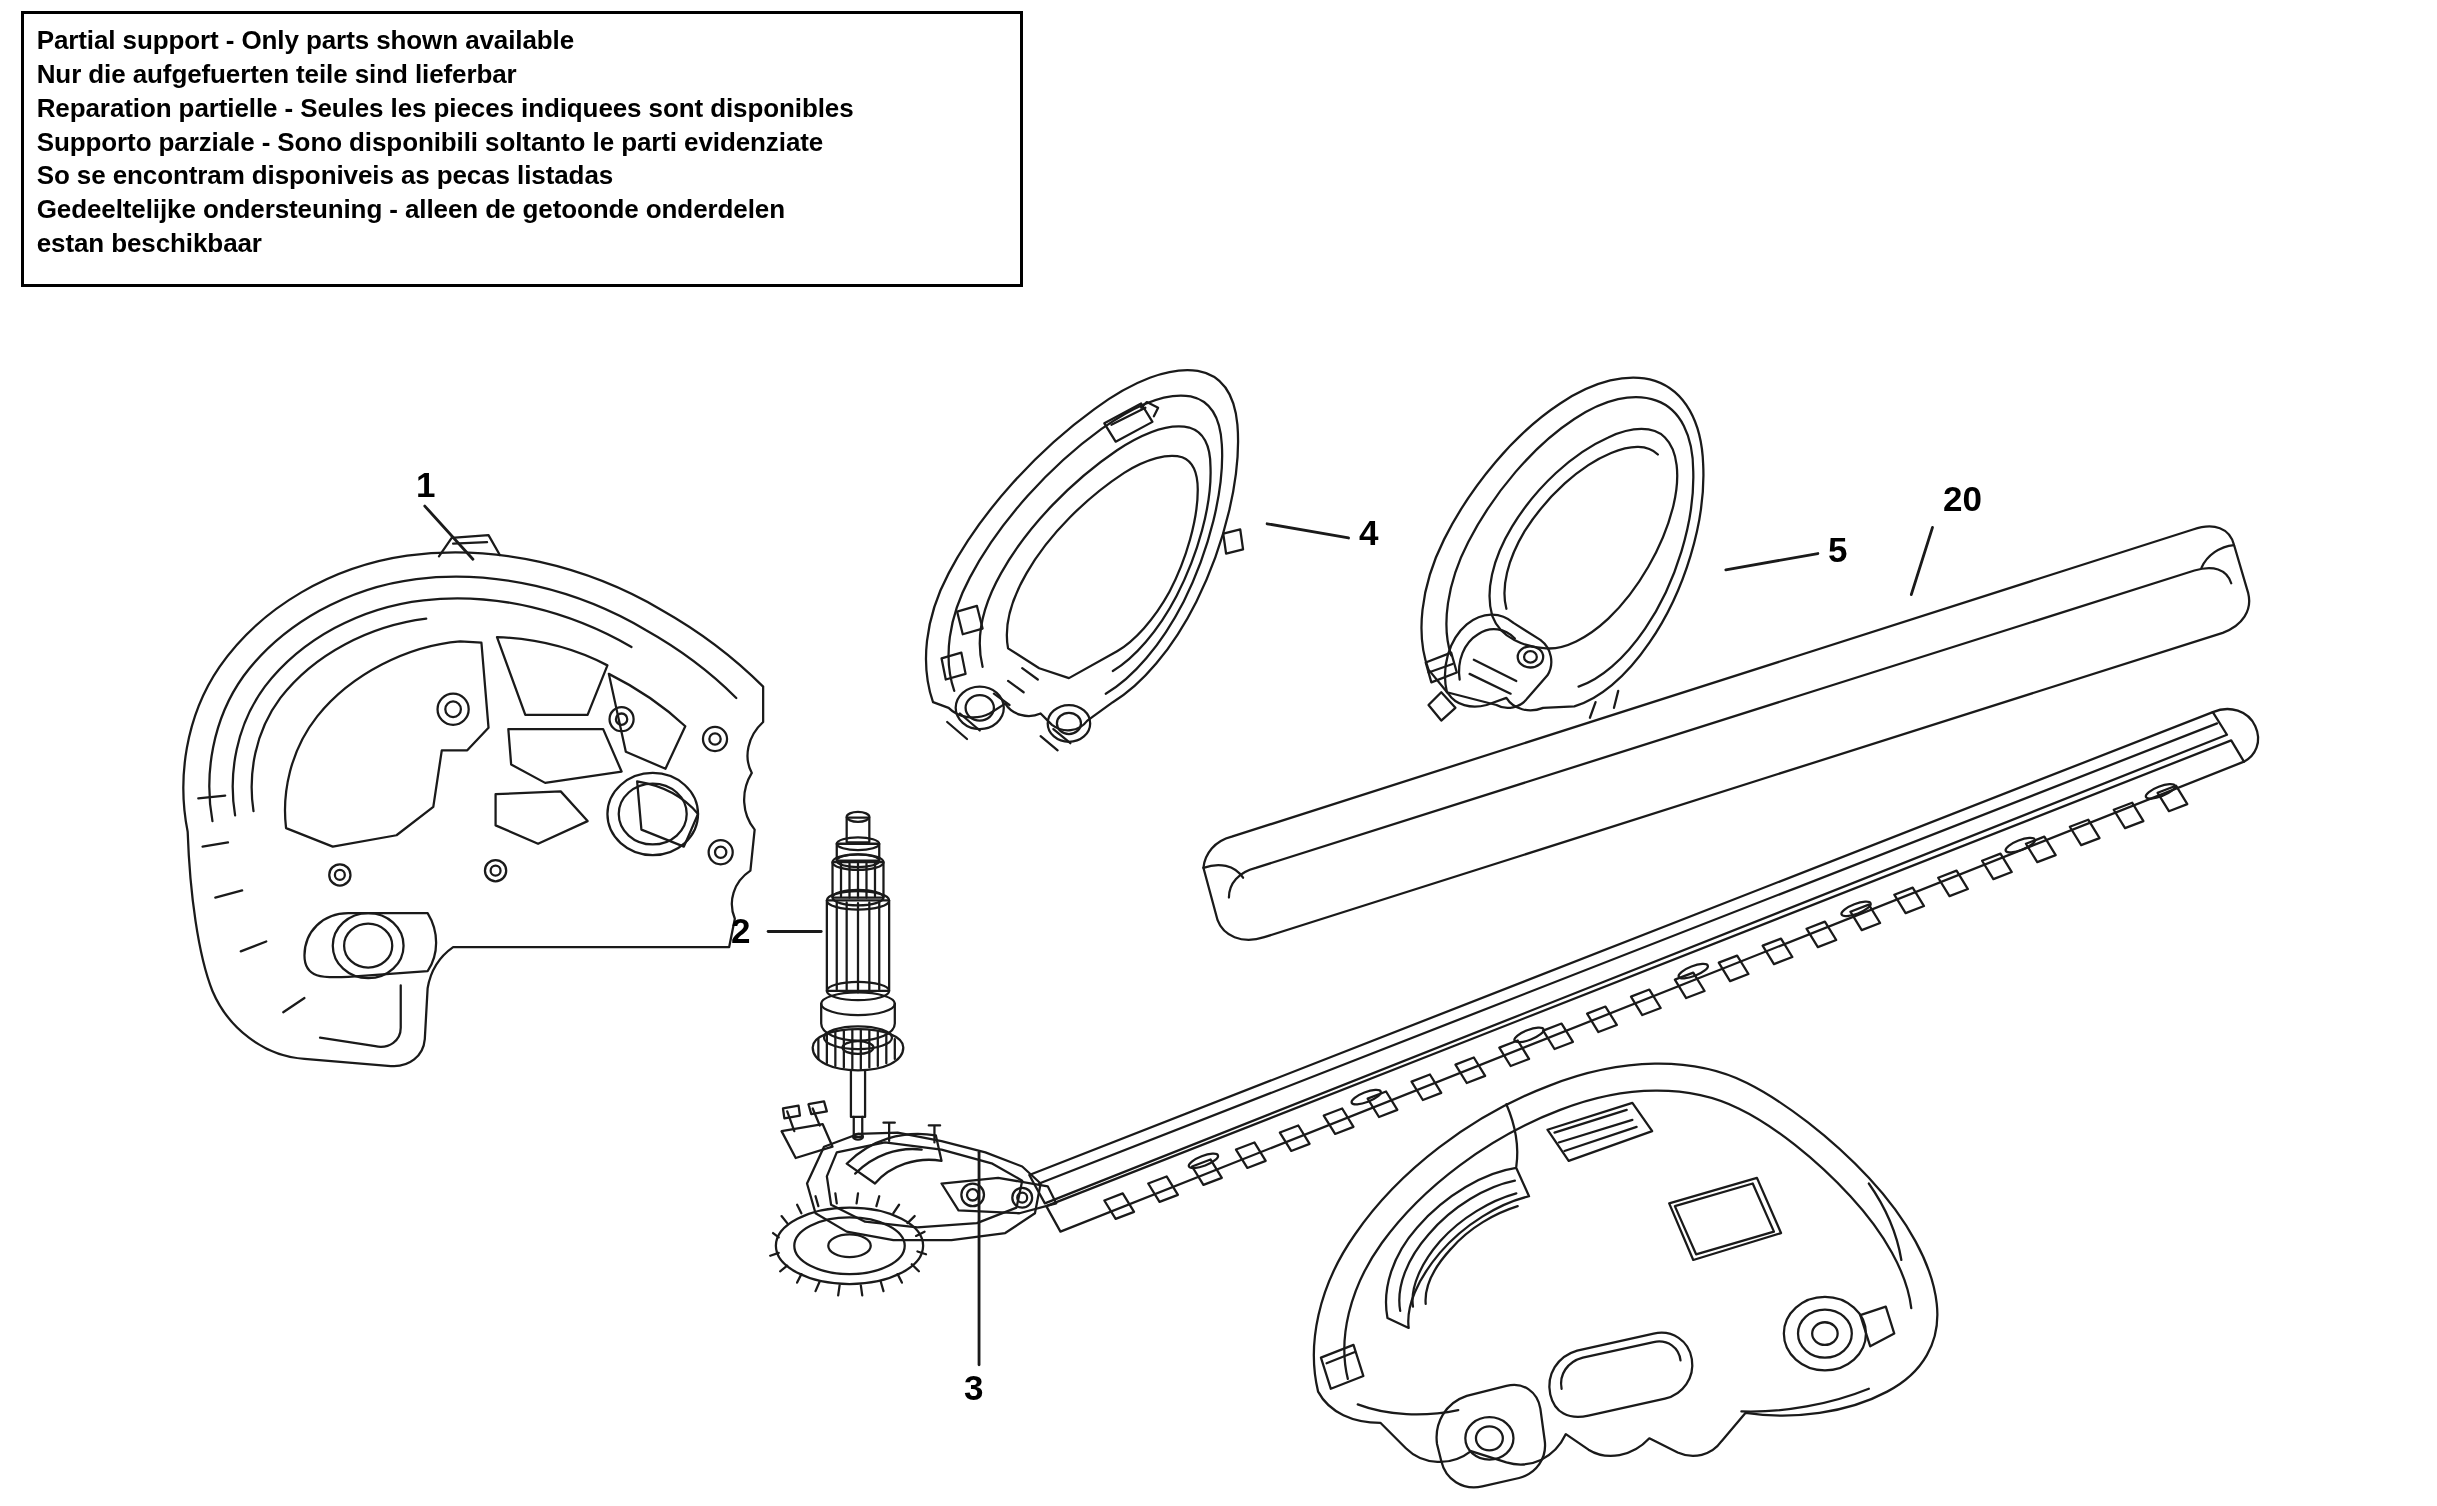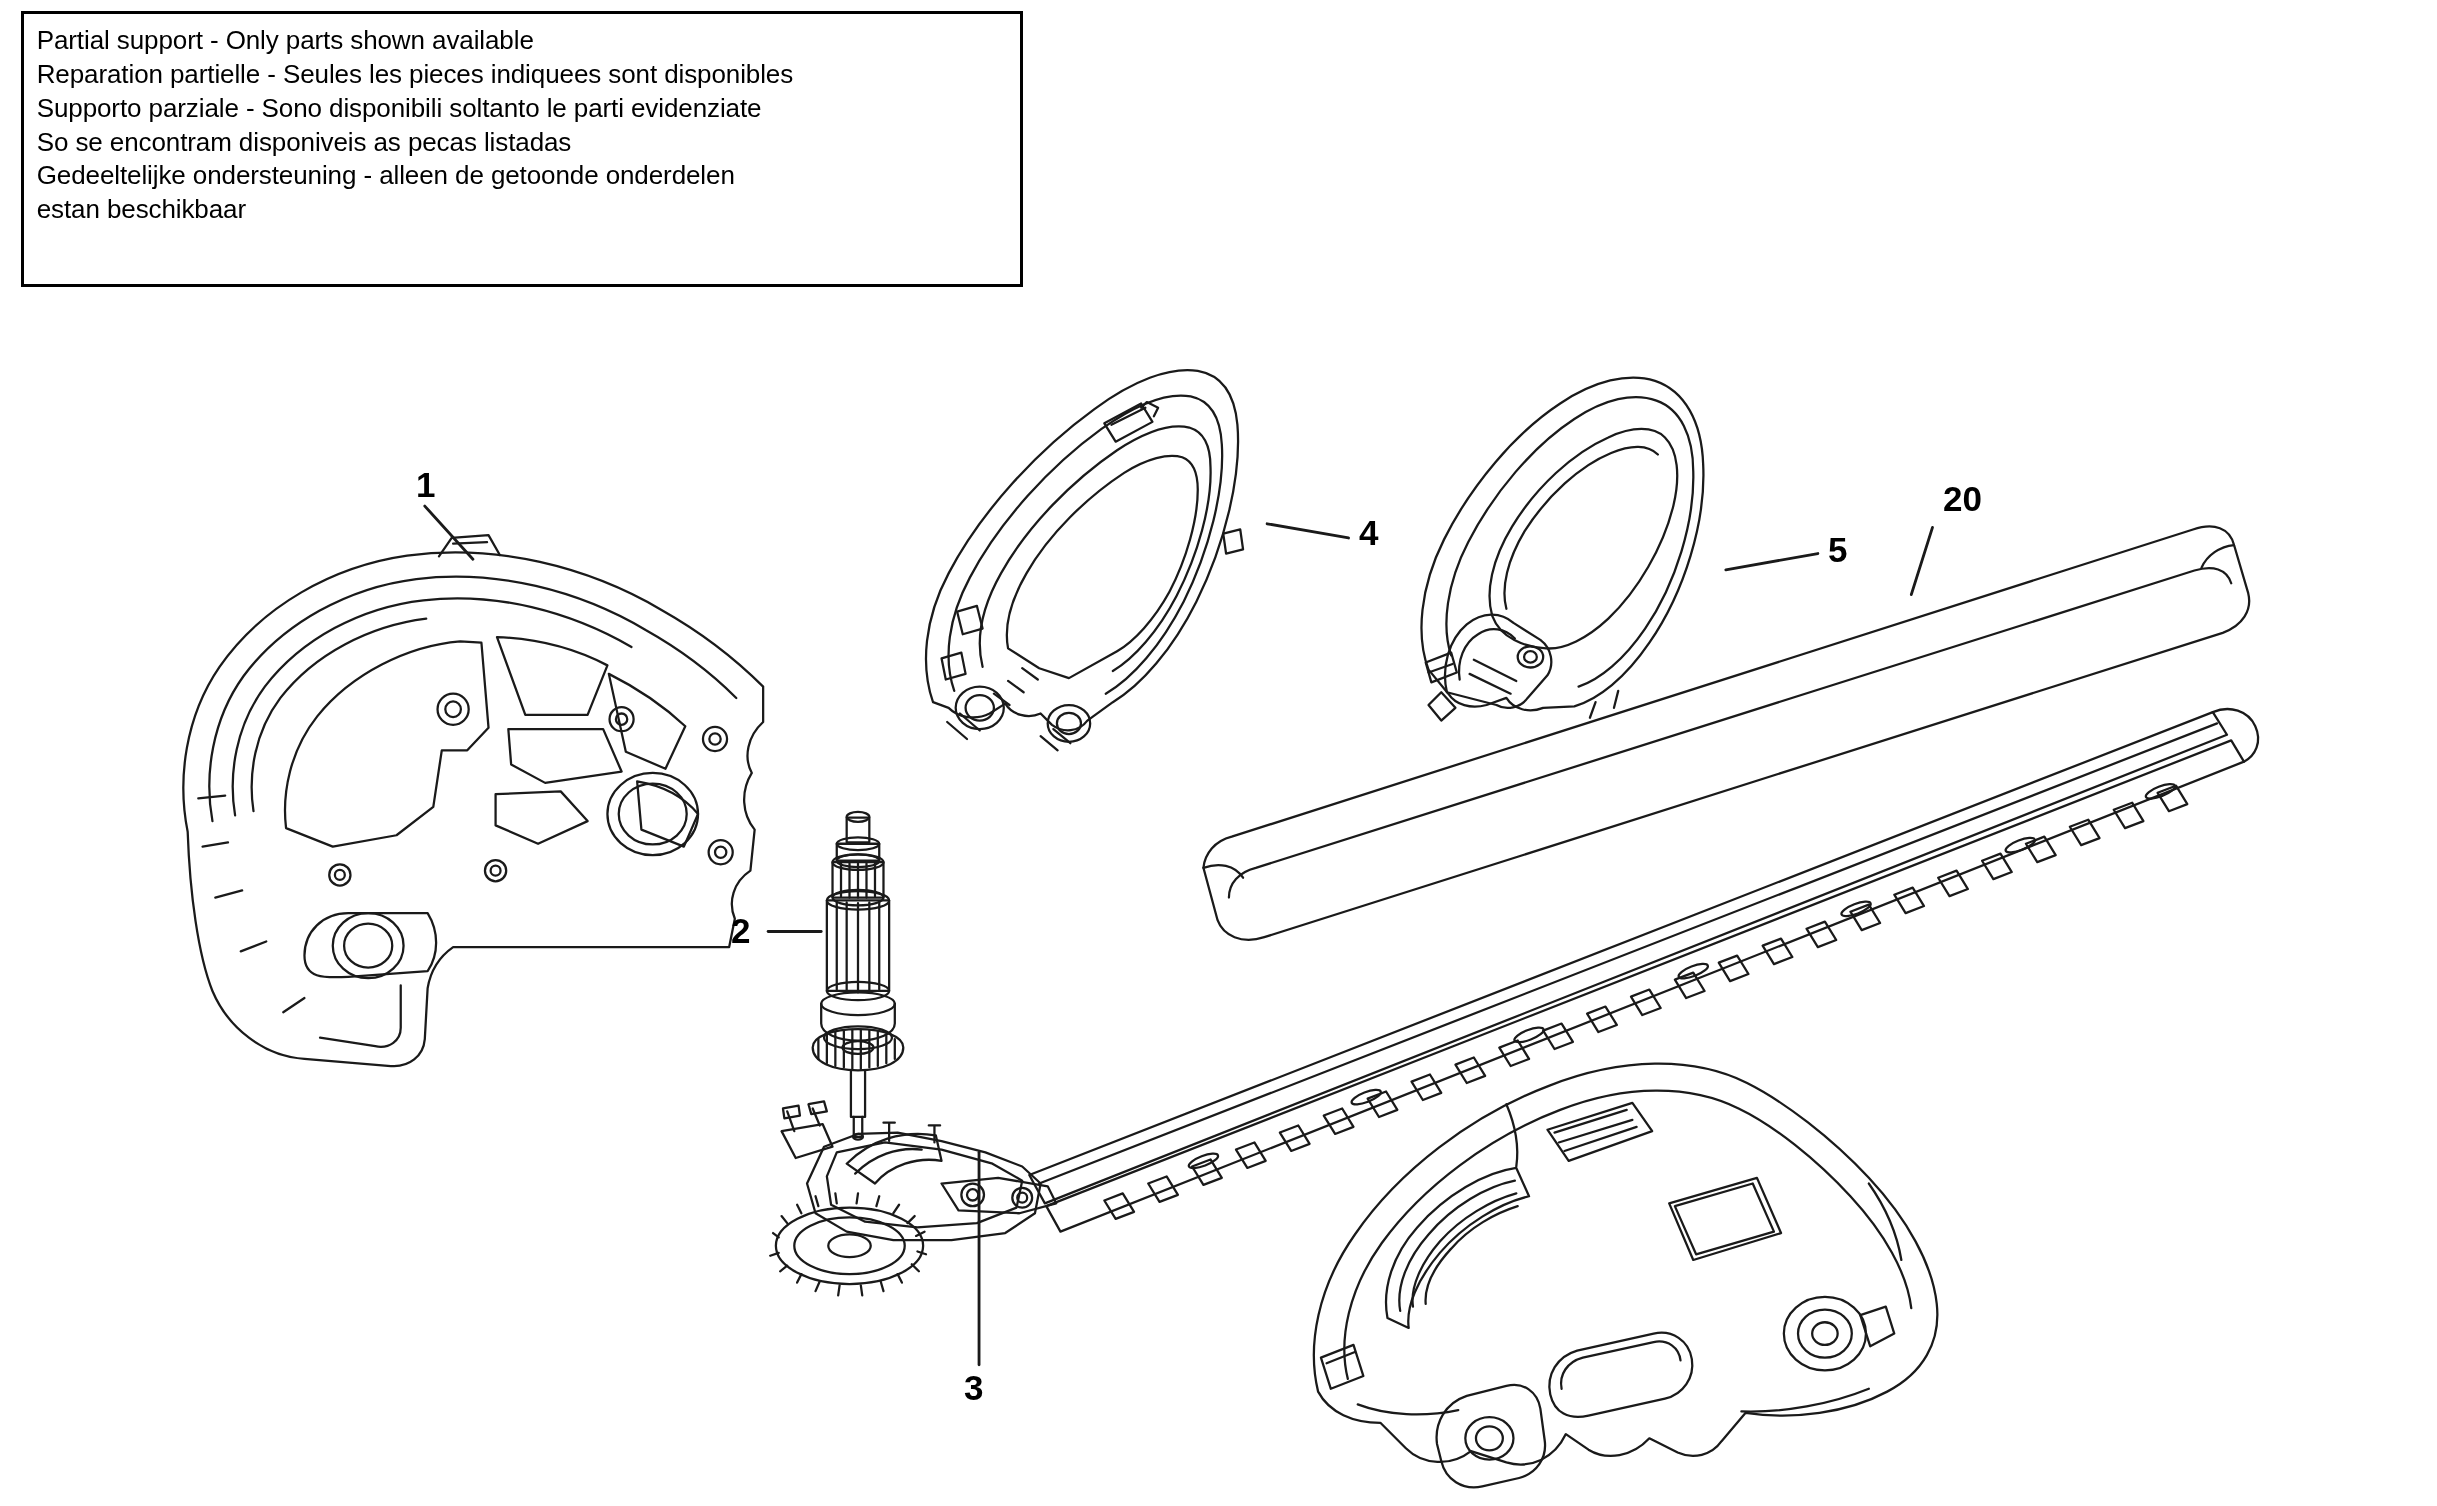"Partial support - Only parts" #notice-box .line { font-weight: normal -> bold }
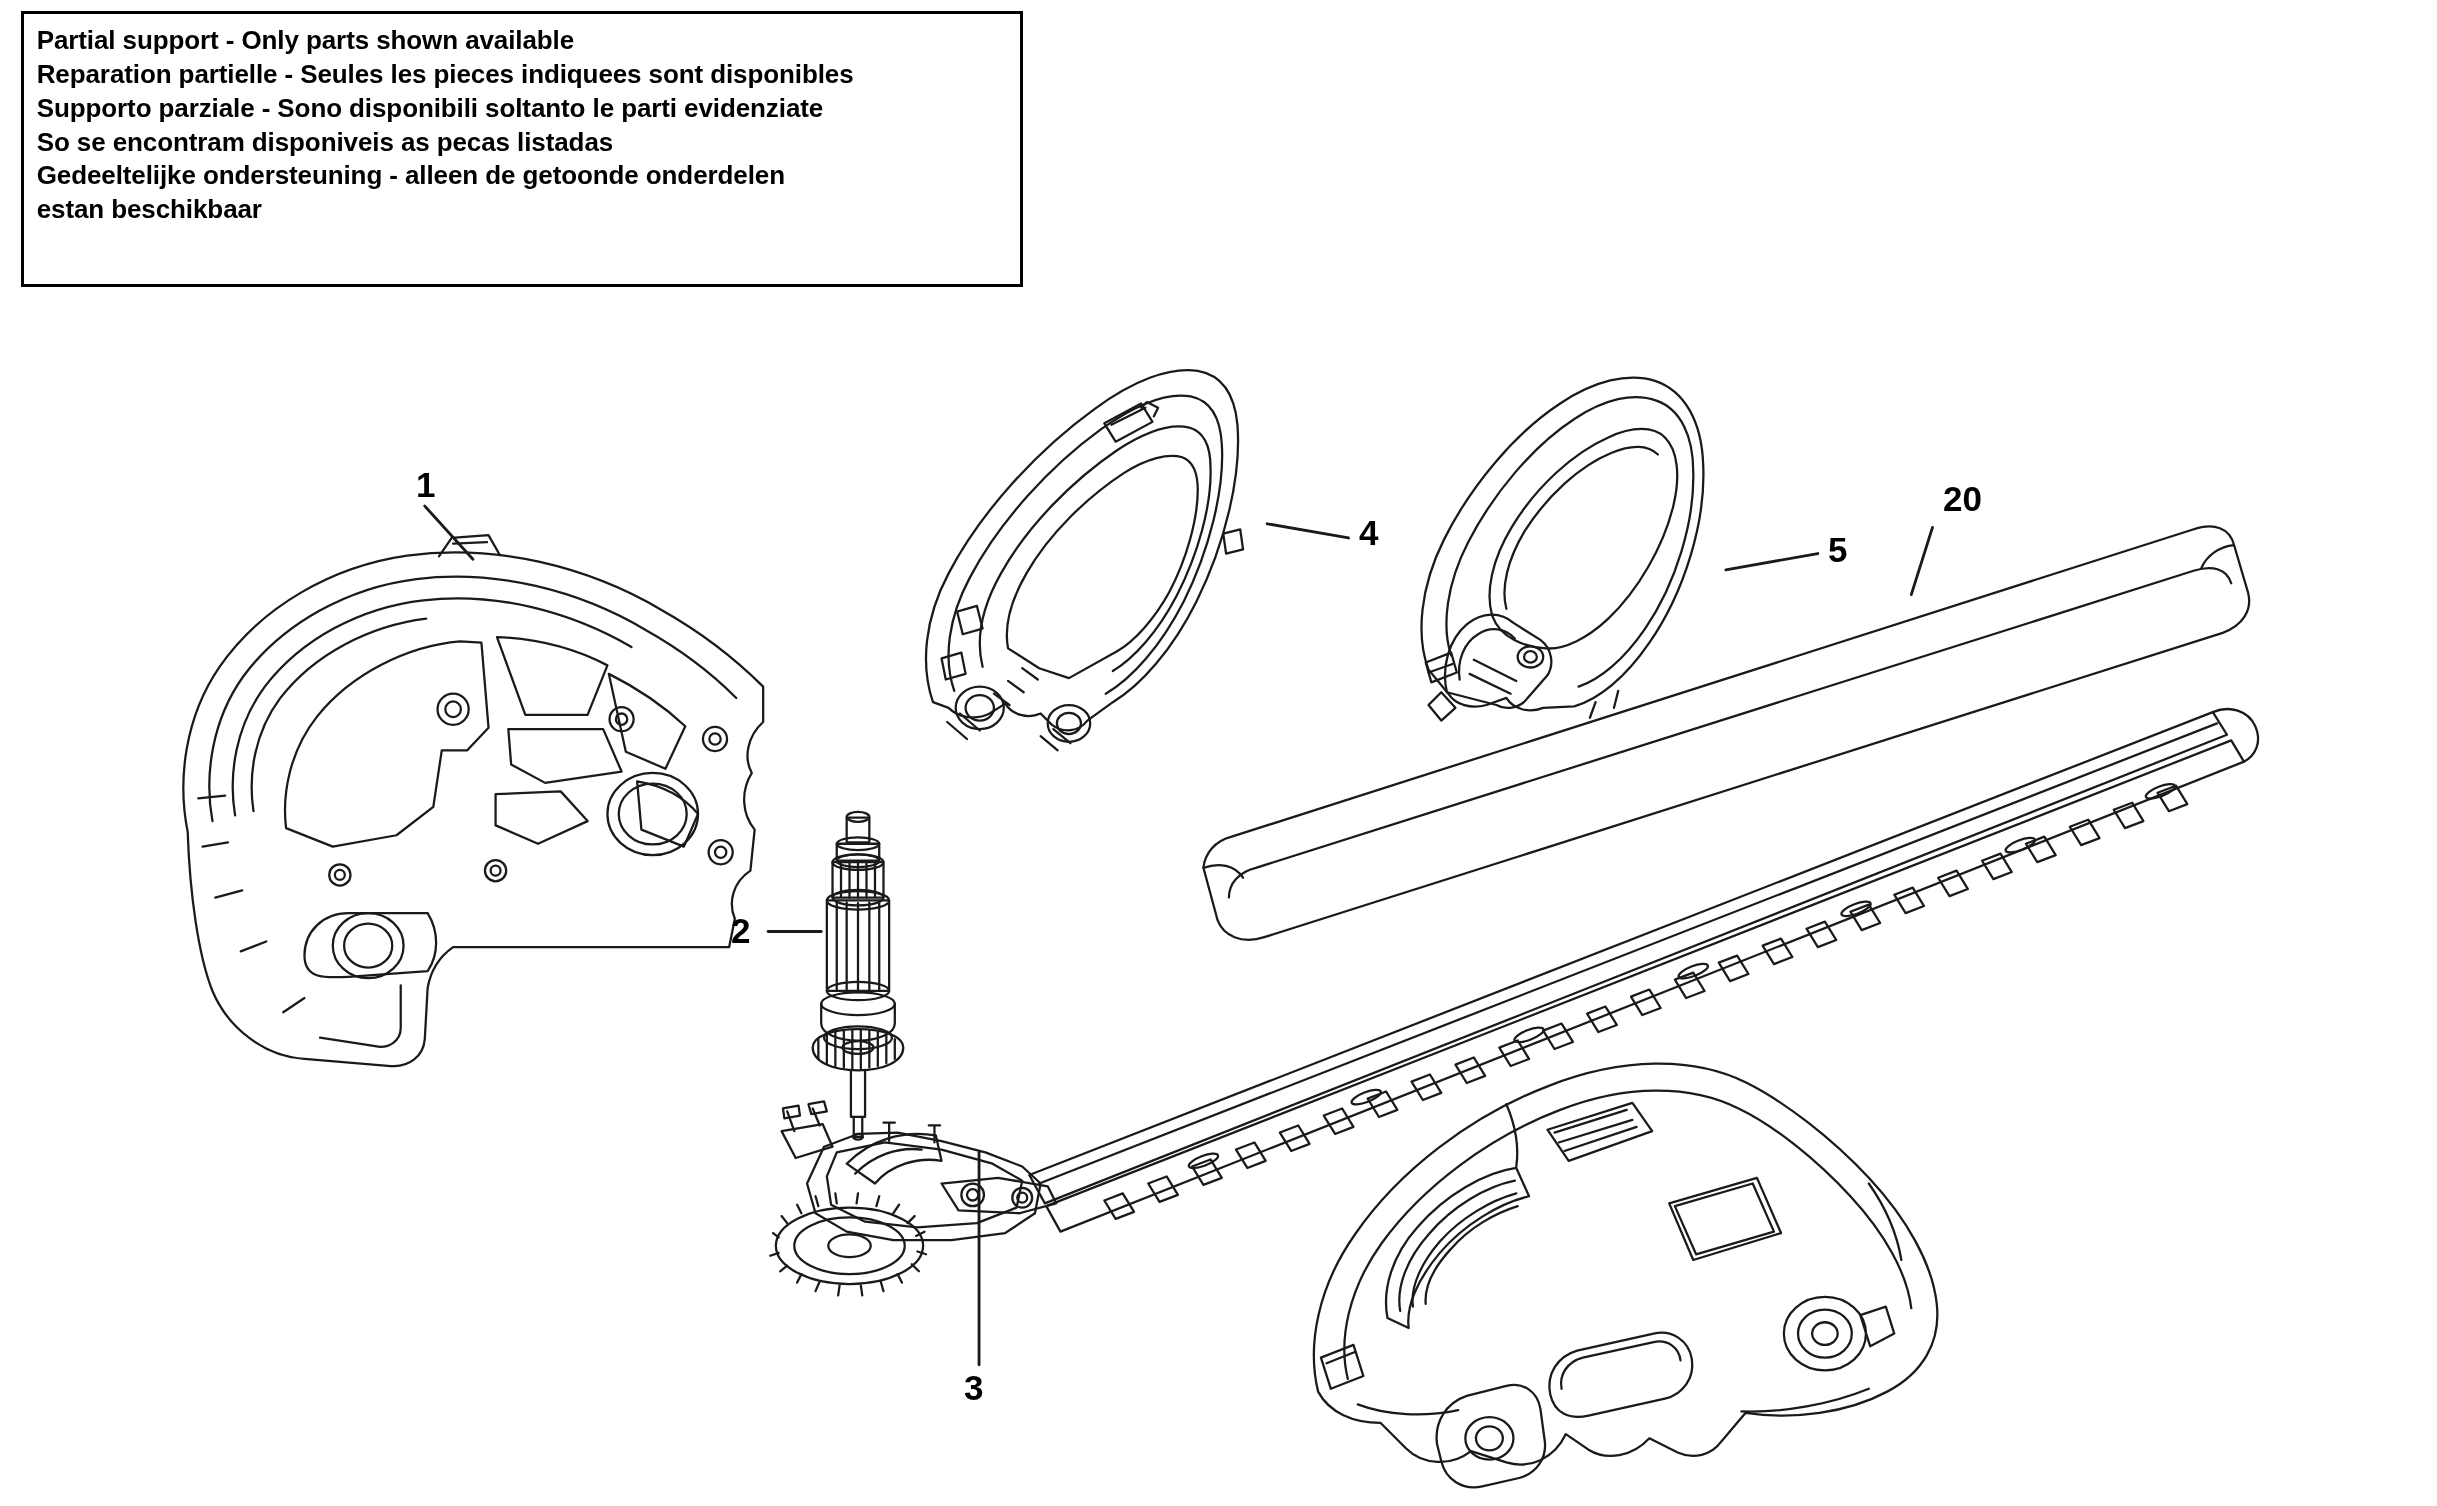"Nur die aufgefuerten teile sind" div.line { html: none -> <div>Nur die aufgefuerten teile sind lieferbar</div> }
